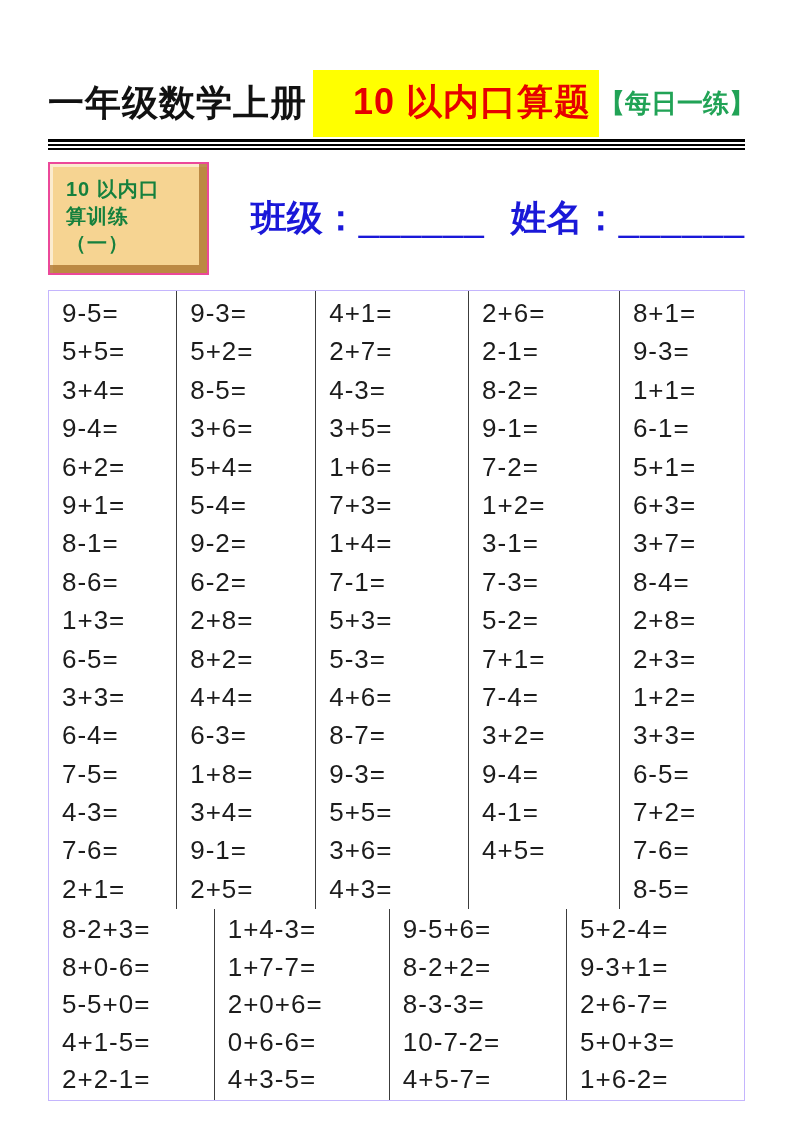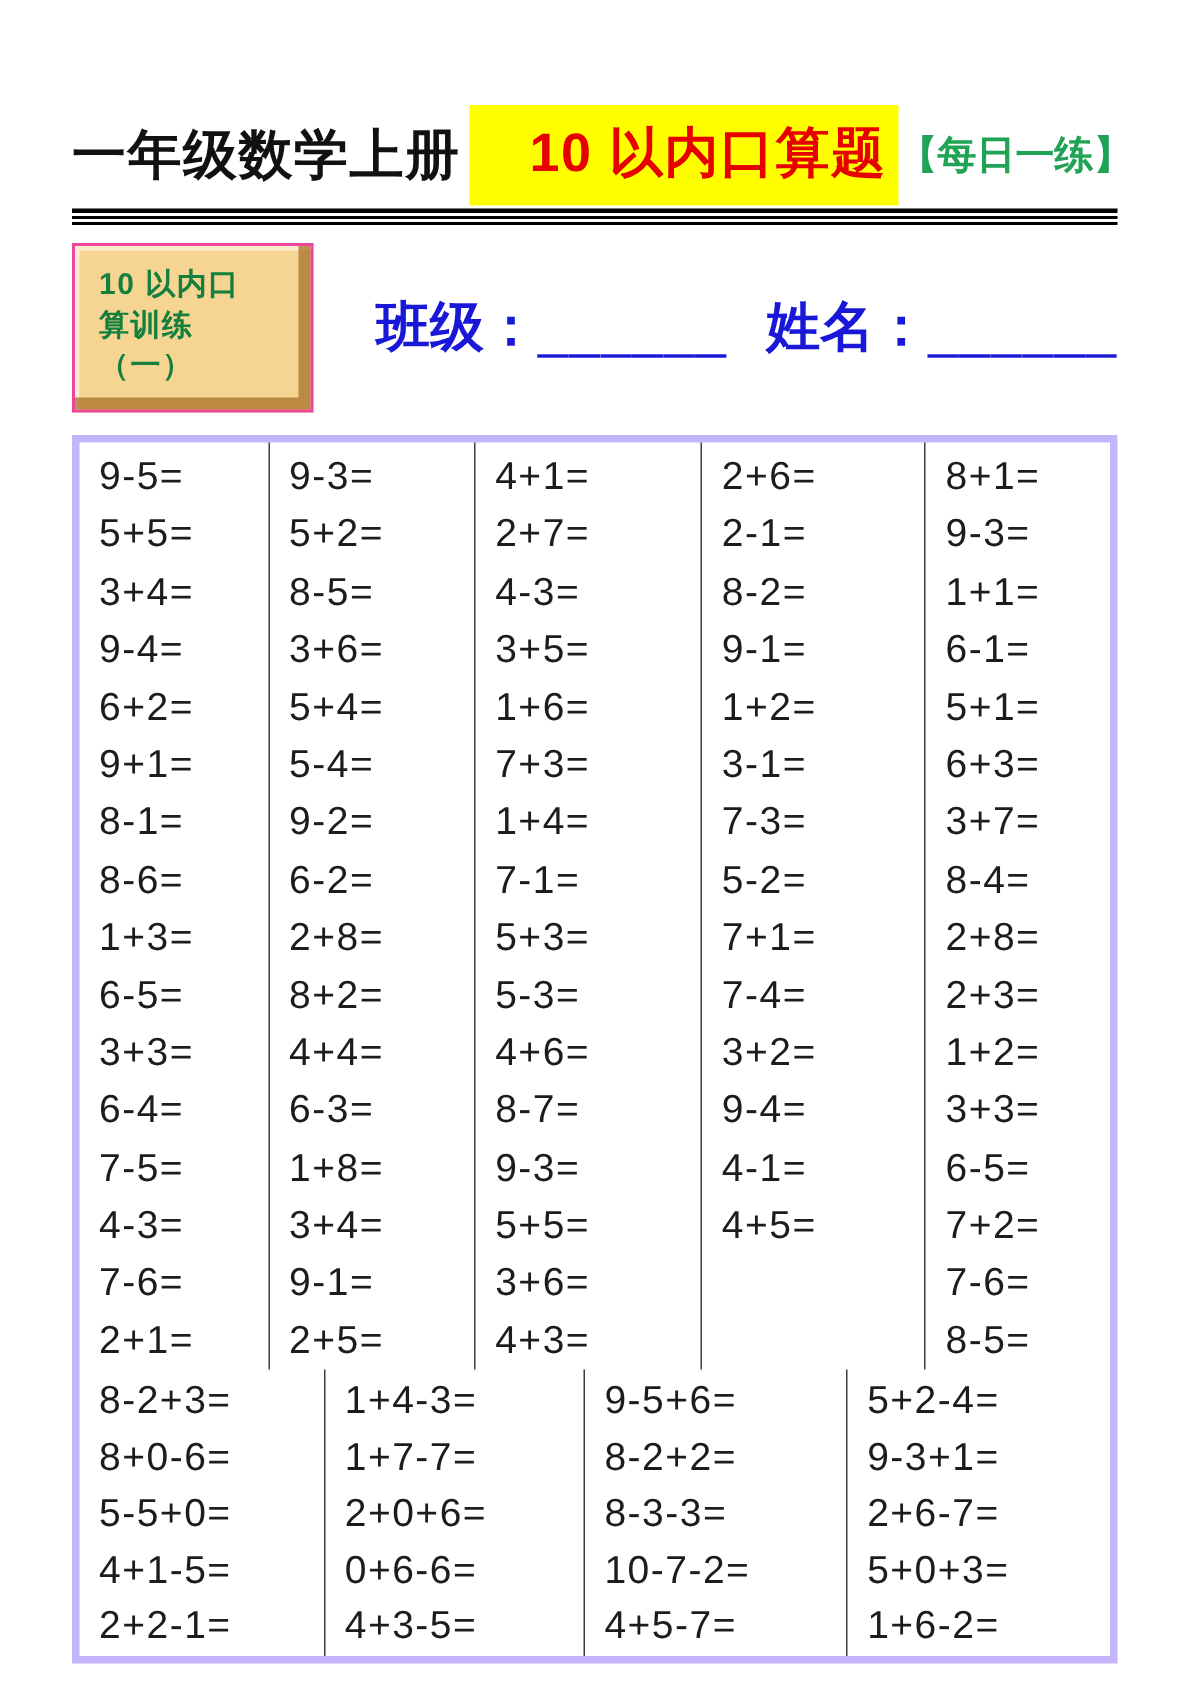"9-5=" .box { border: 5px solid #c4b5fd -> 1px solid #c4b5fd }
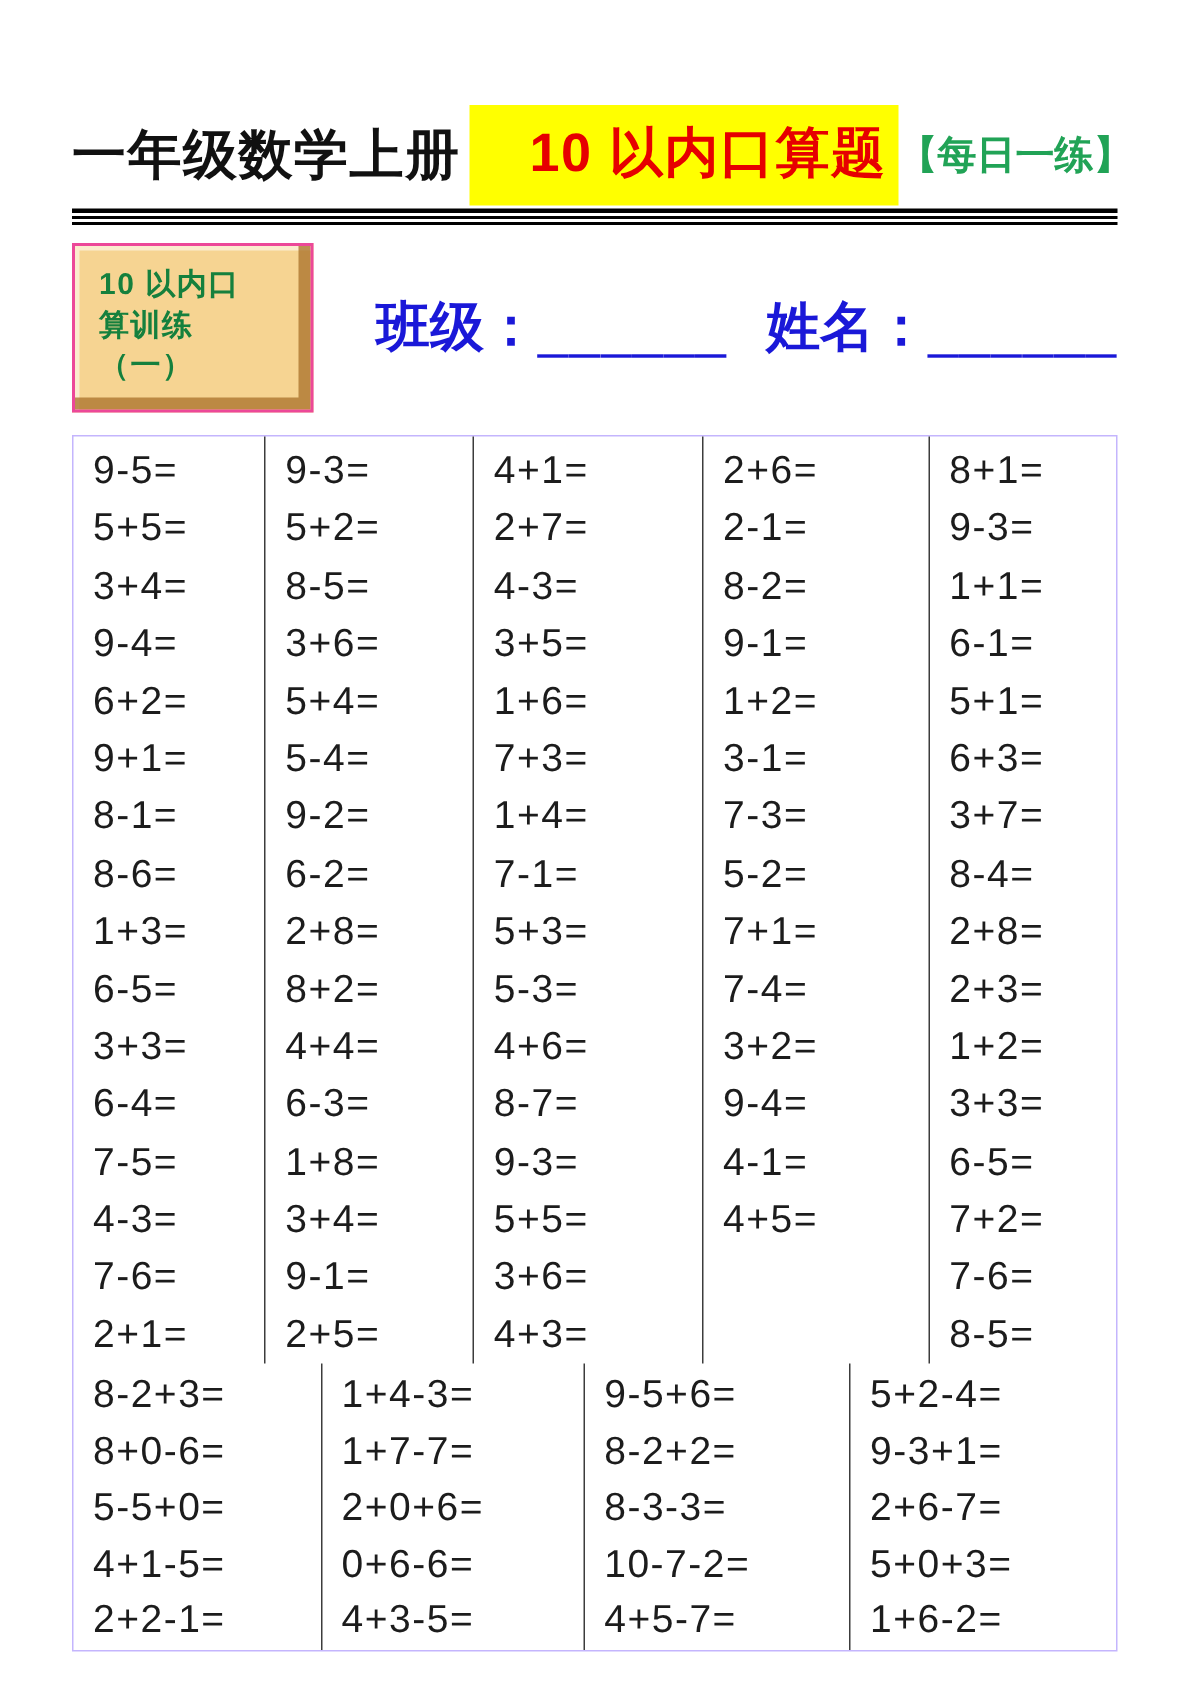"7-2=" div.problem { html: none -> <div>7-2=</div> }
